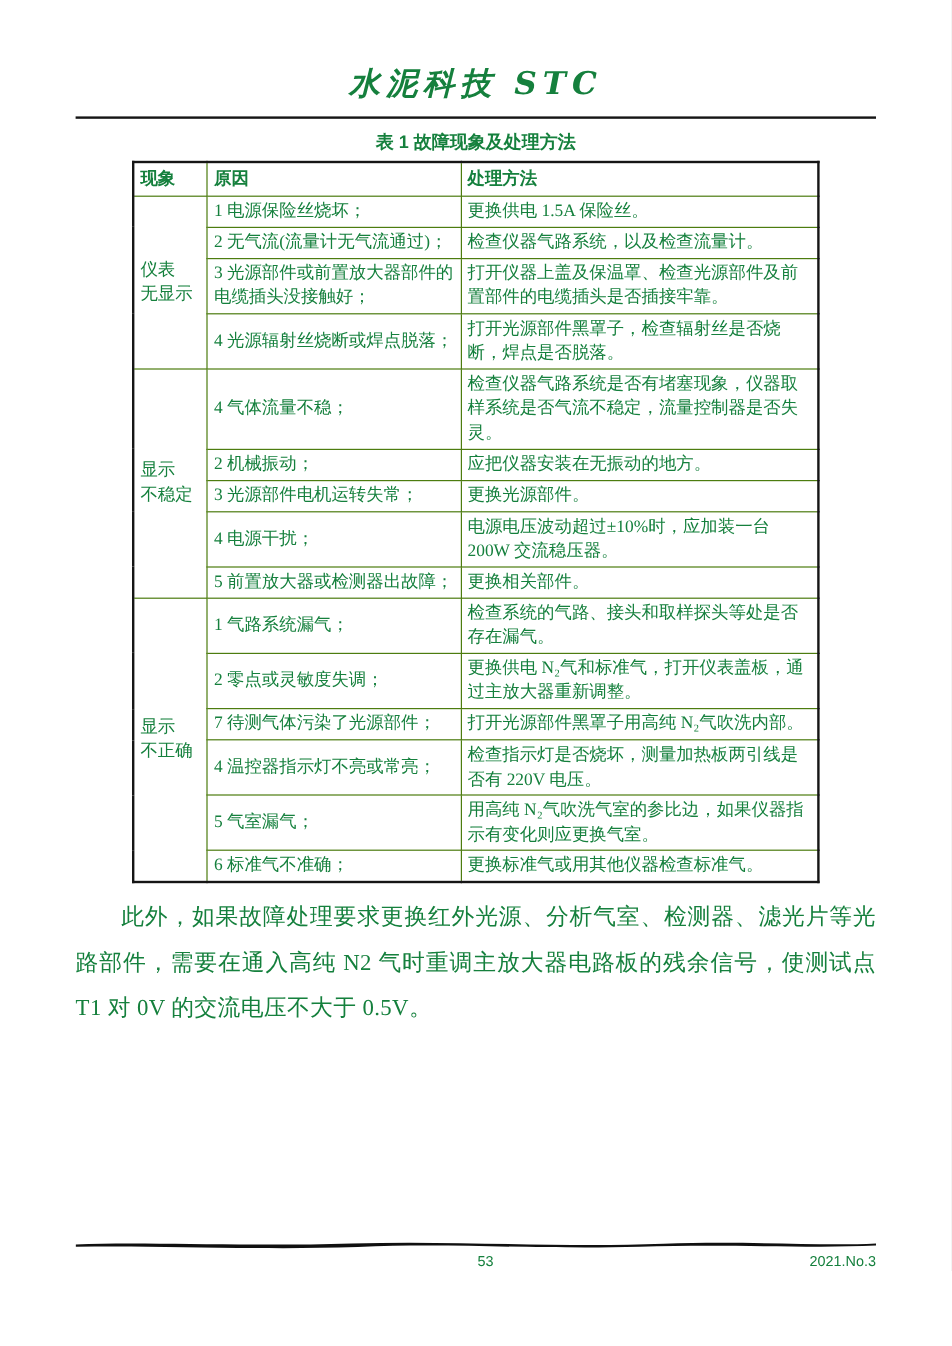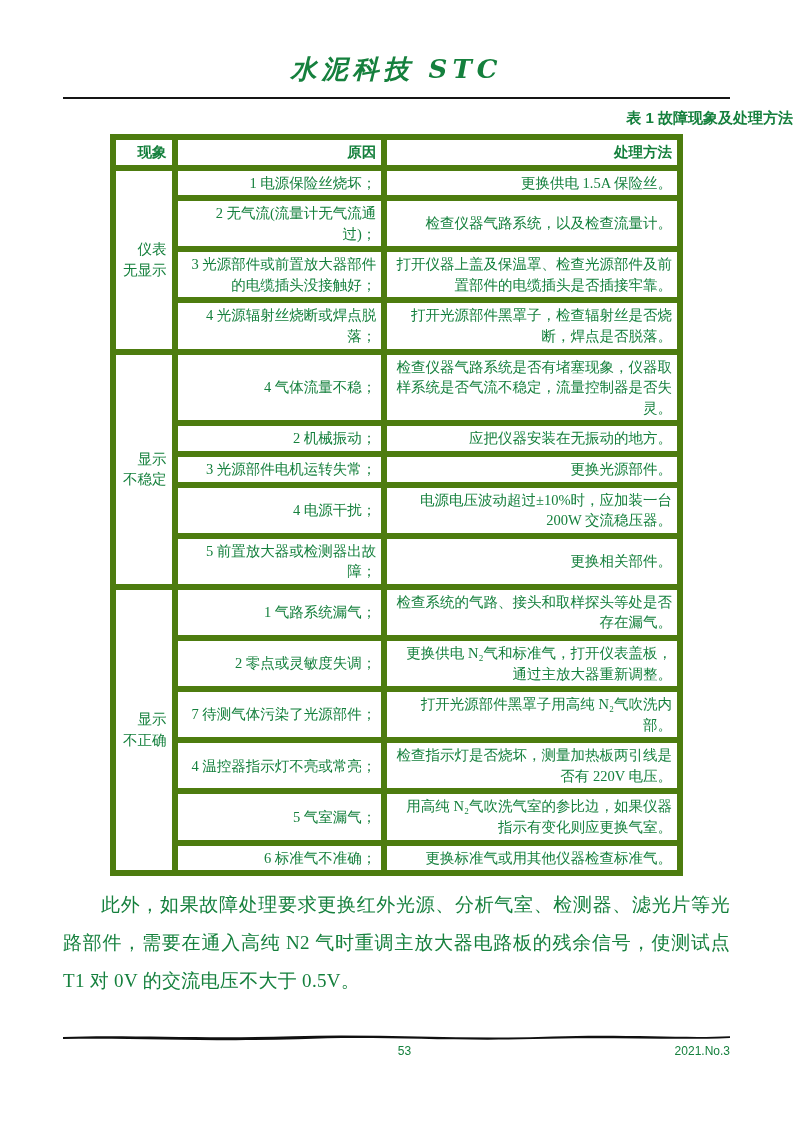"表 1 故障现象及处理方法" .table-caption { text-align: right -> center }
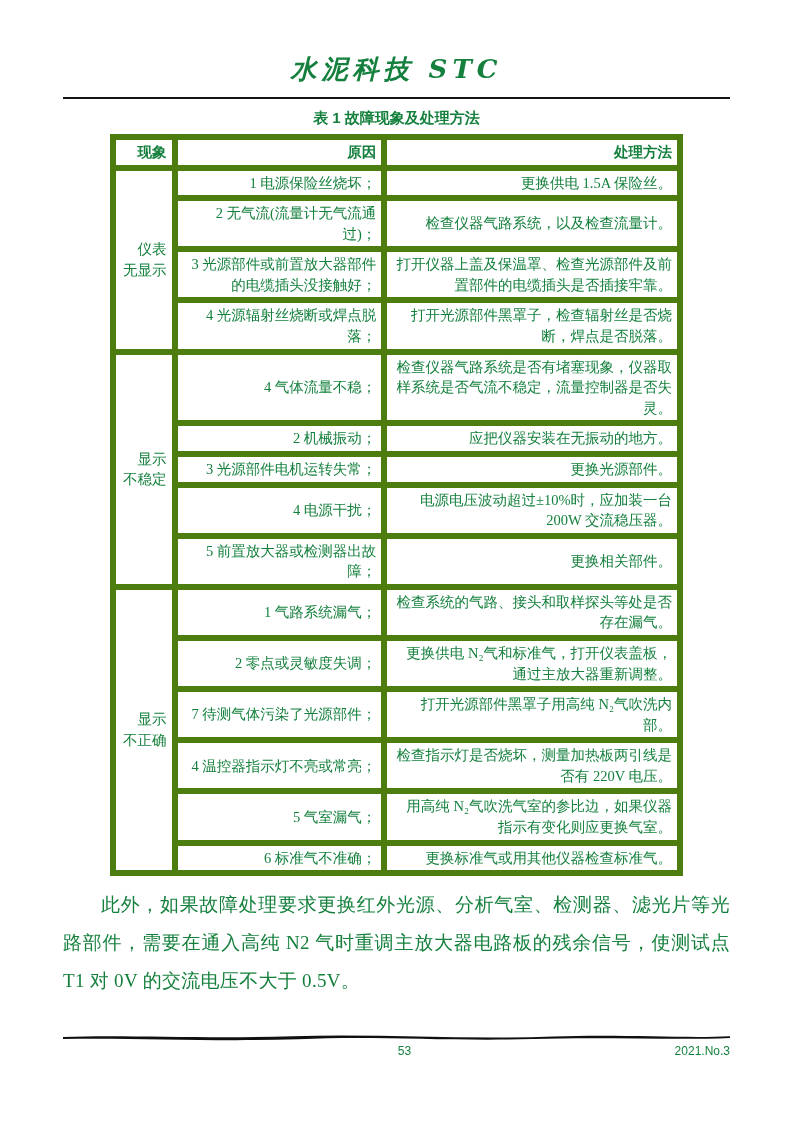"现象" .fault-table th, .fault-table td { border: 6px solid #4d7c0f -> 1px solid #4d7c0f; text-align: right -> left }
